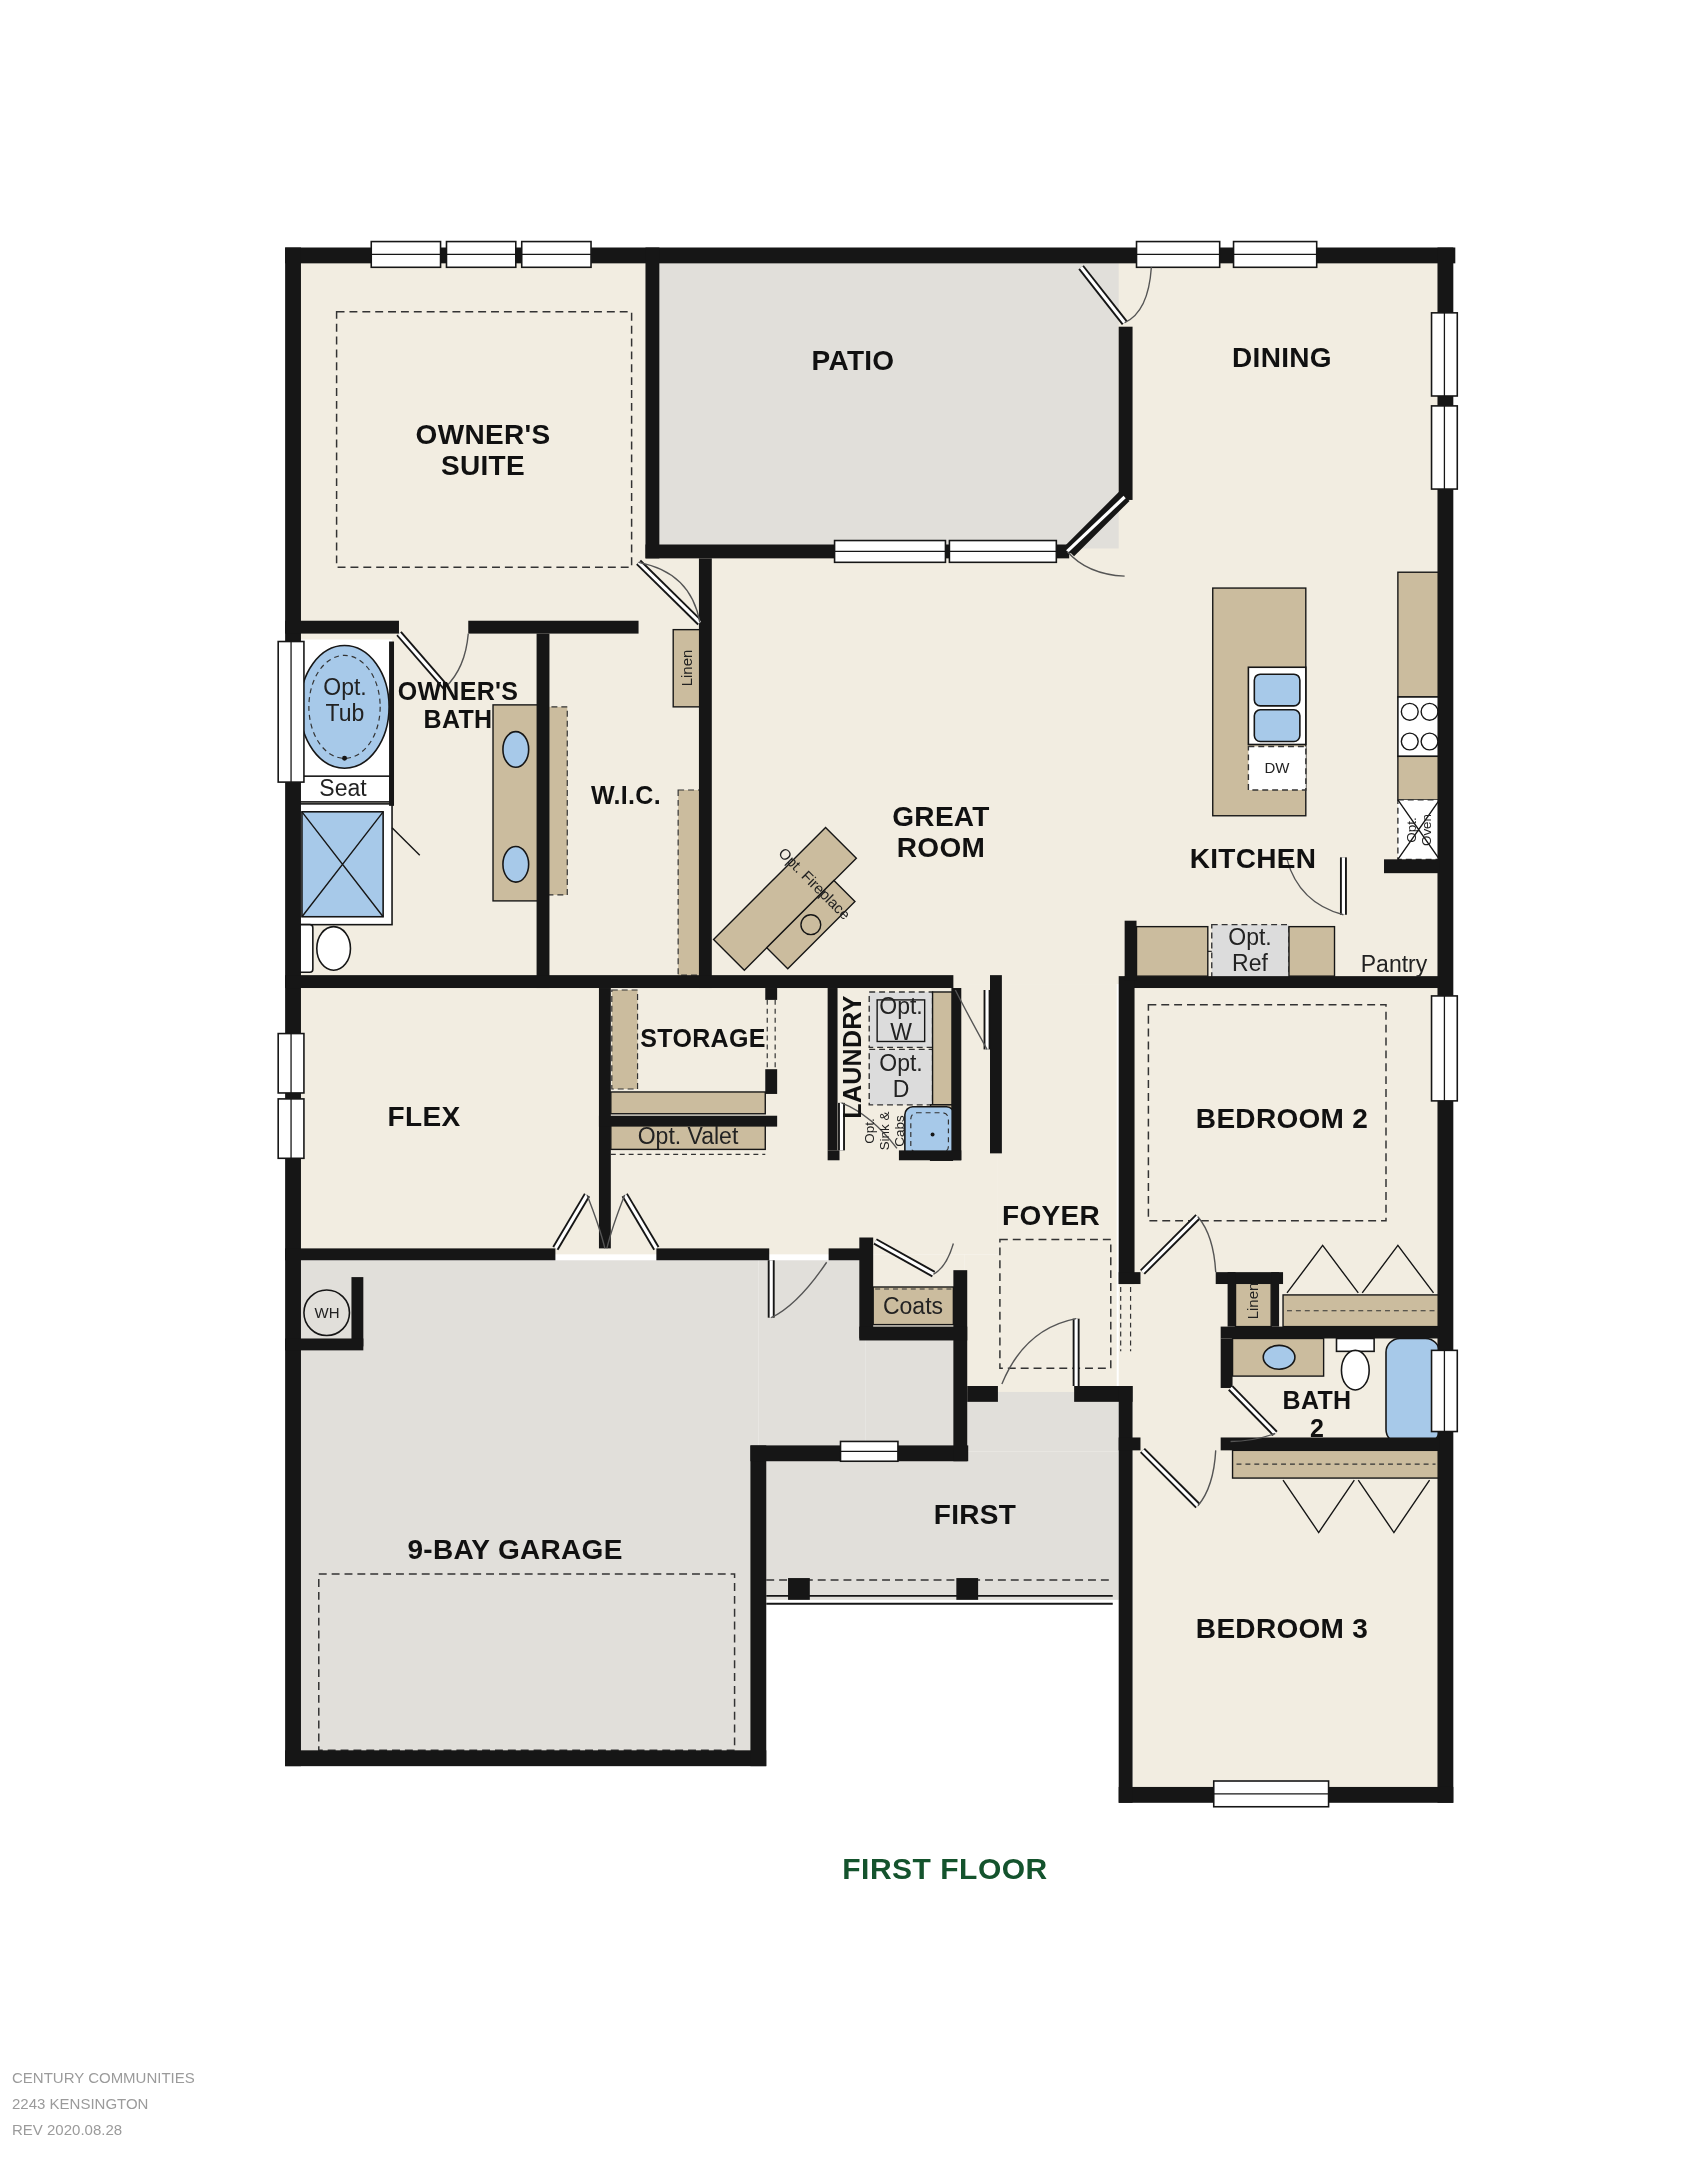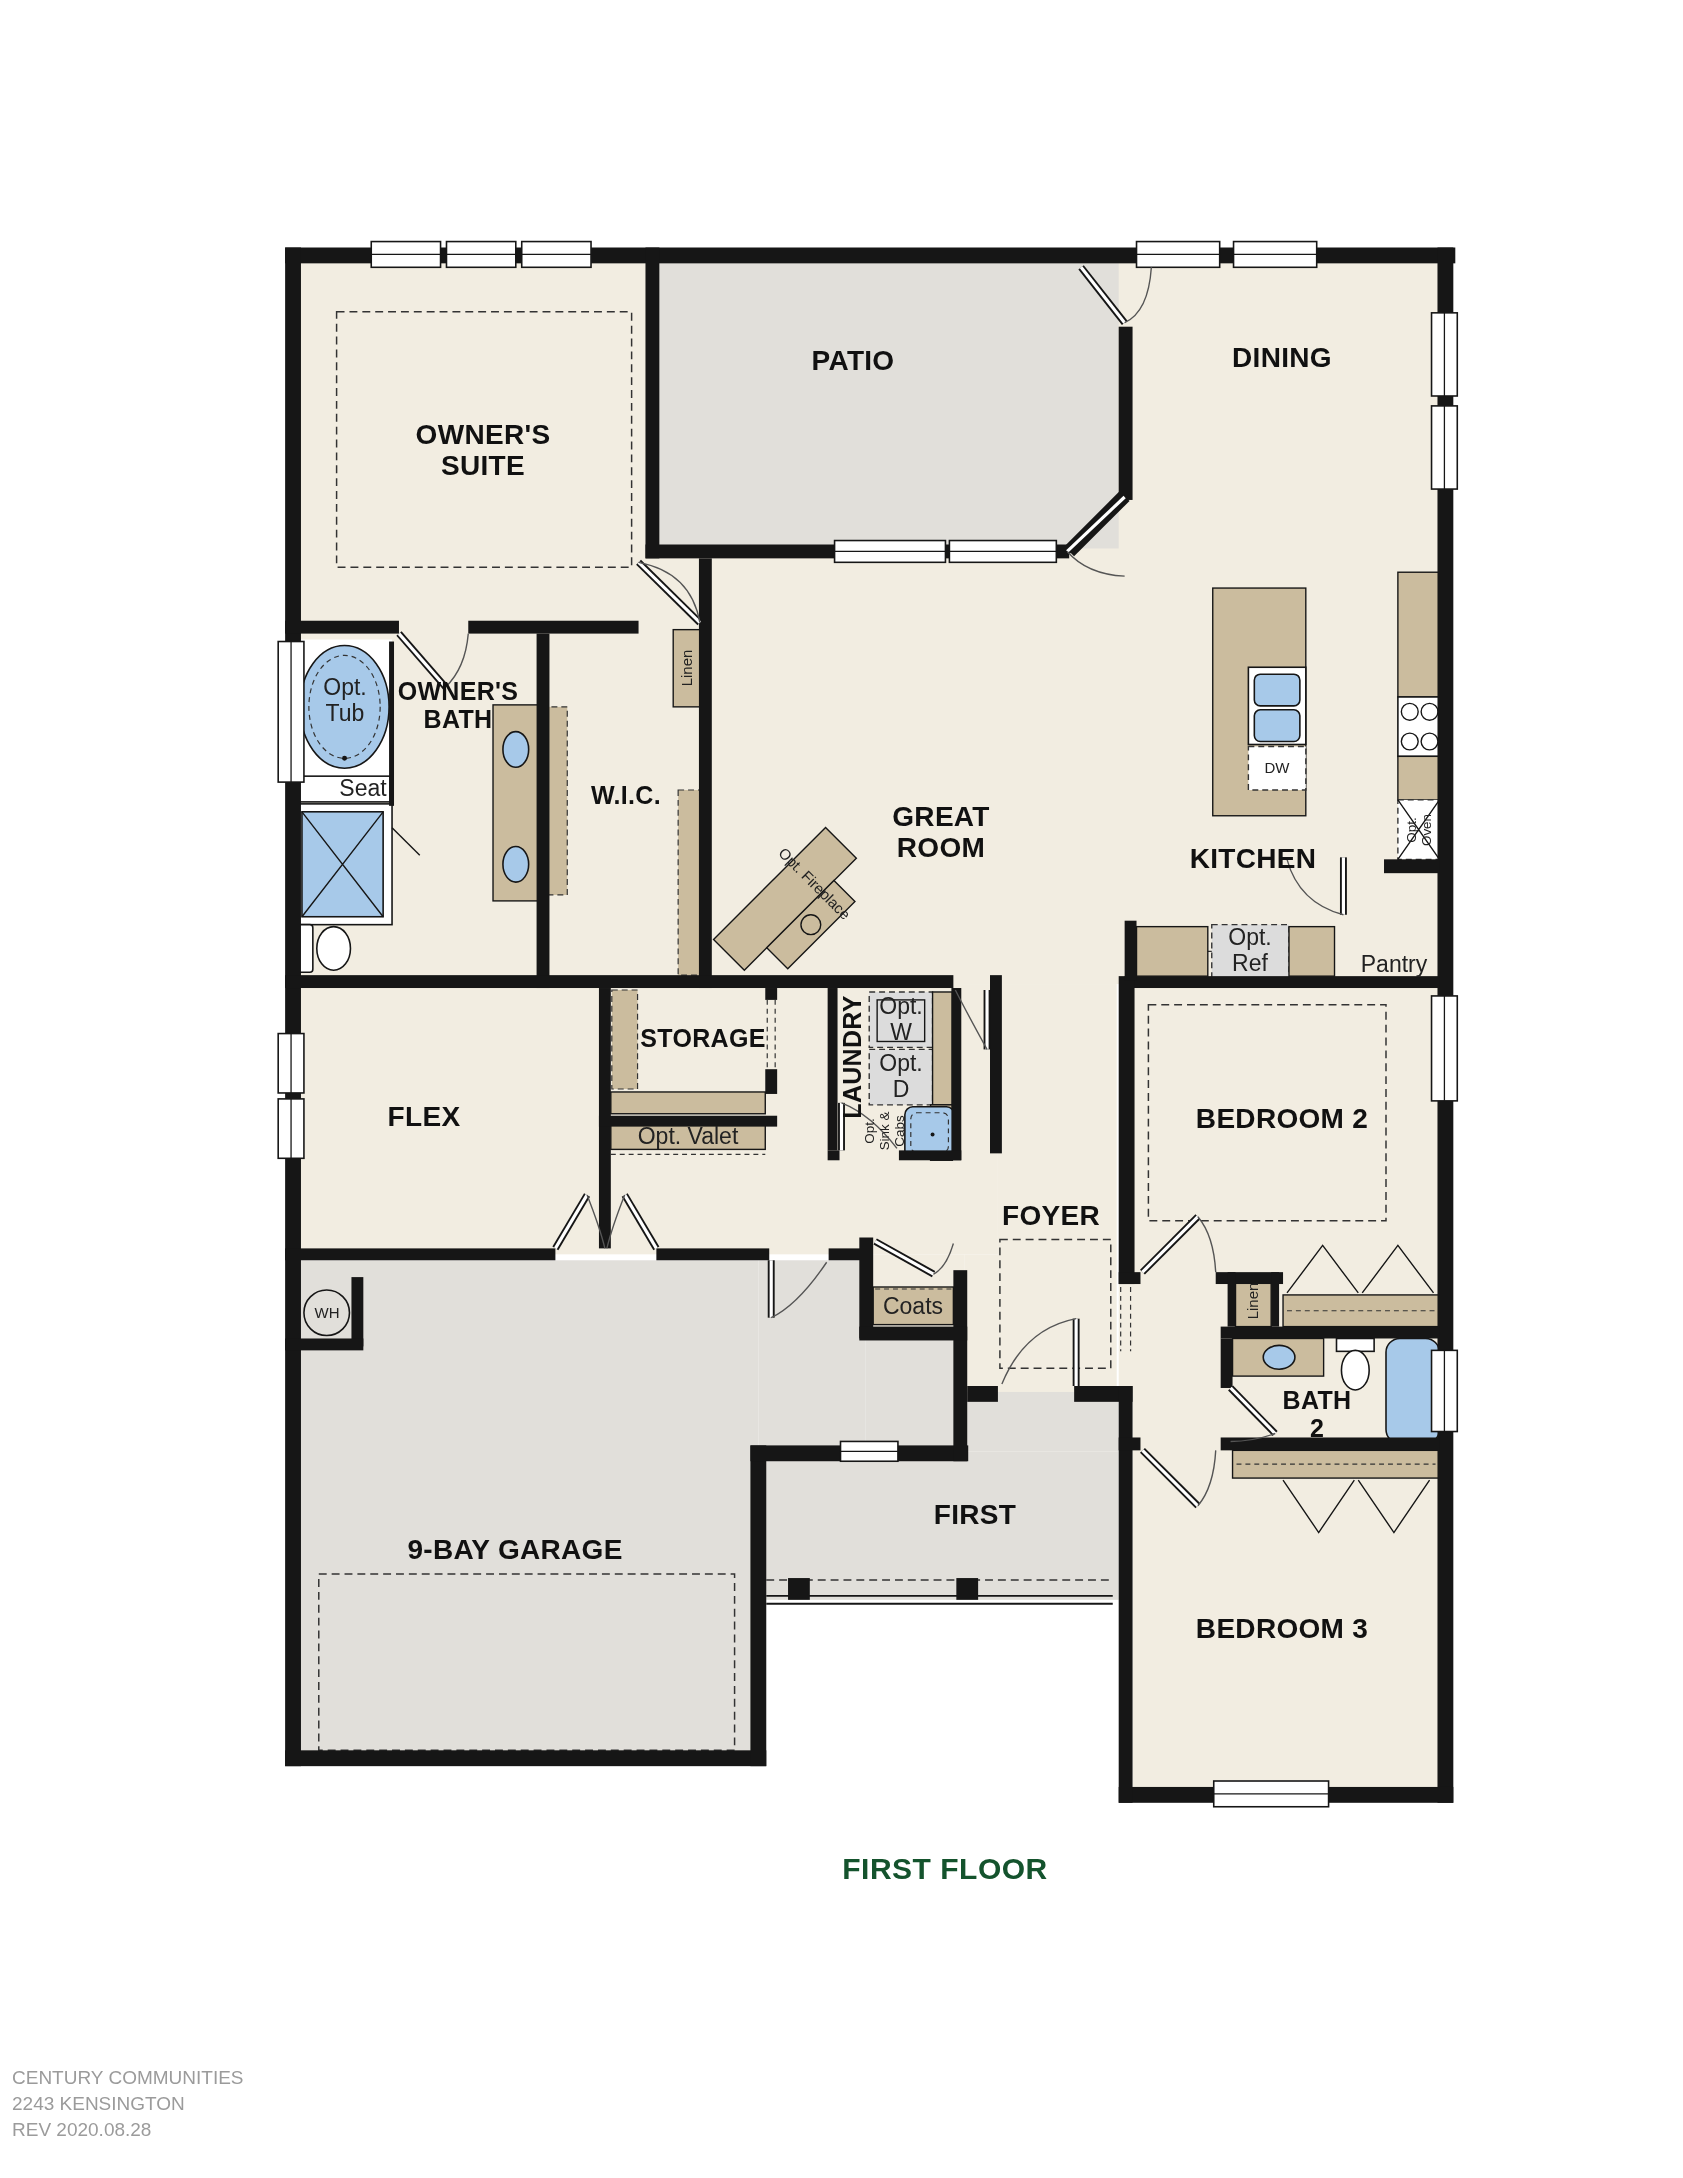"Seat" div.lbl { left: 363px -> 343px }
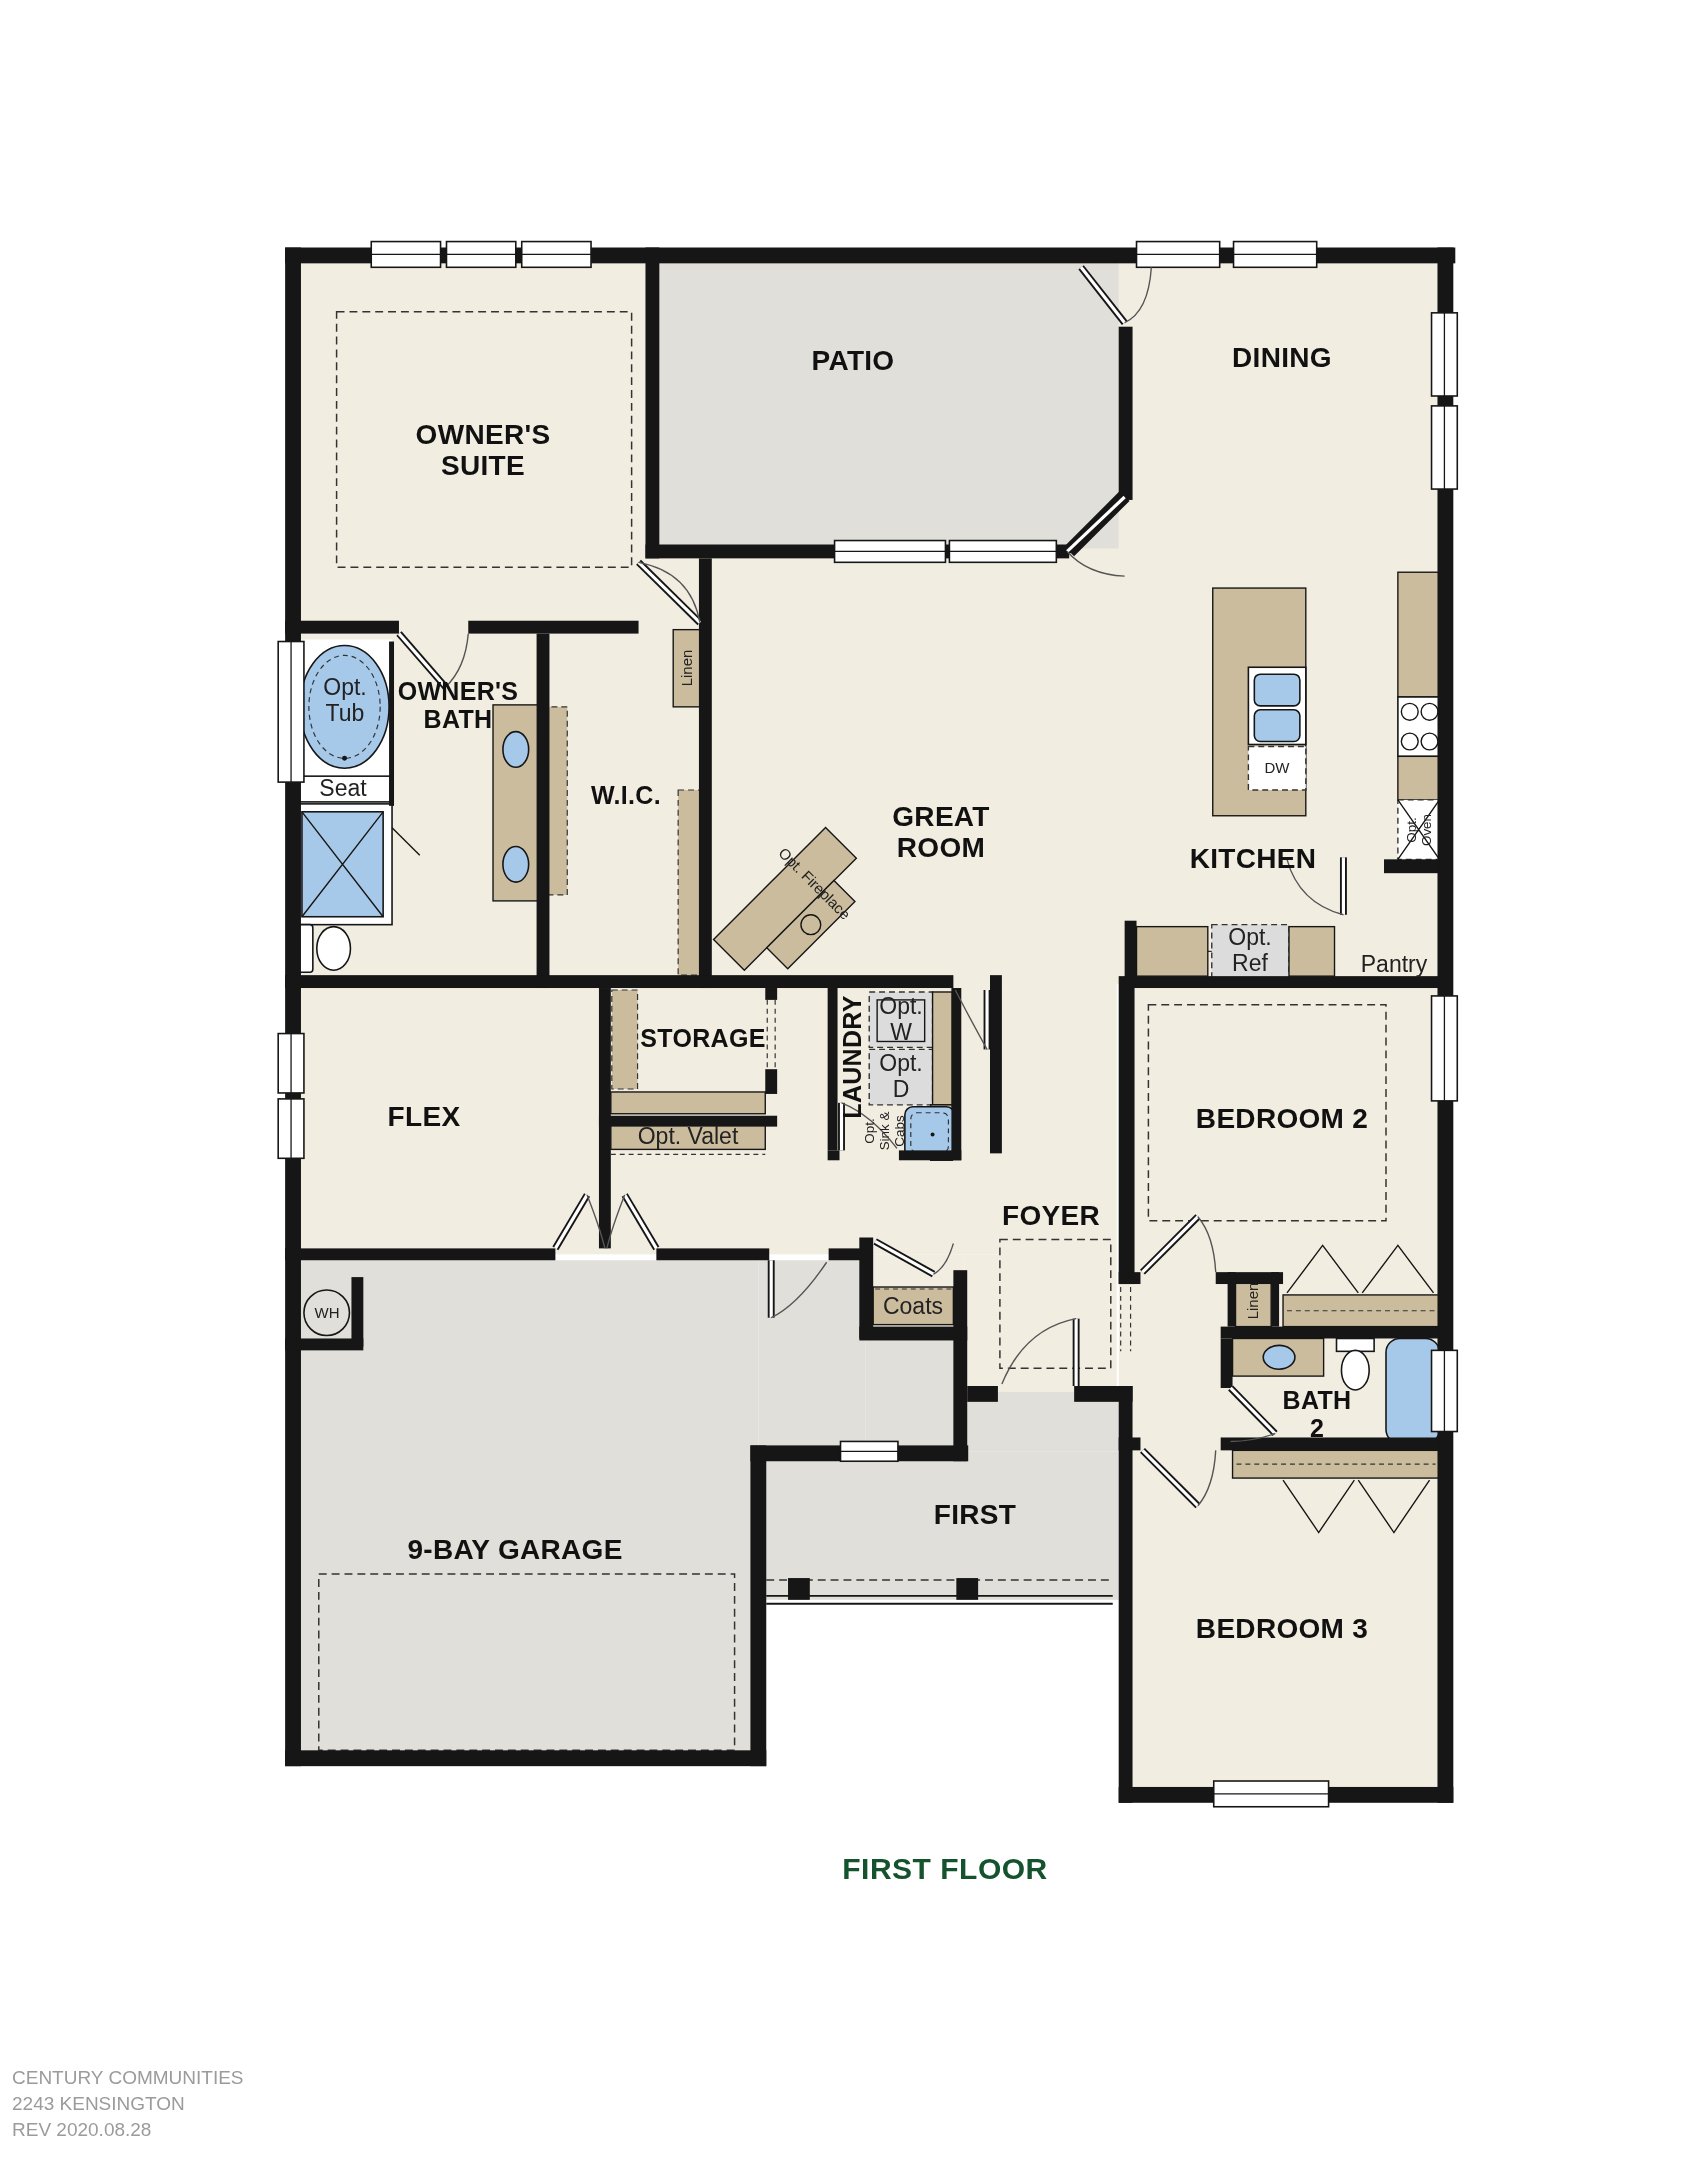"CENTURY COMMUNITIES" .footer { font-size: 19px -> 15px }
